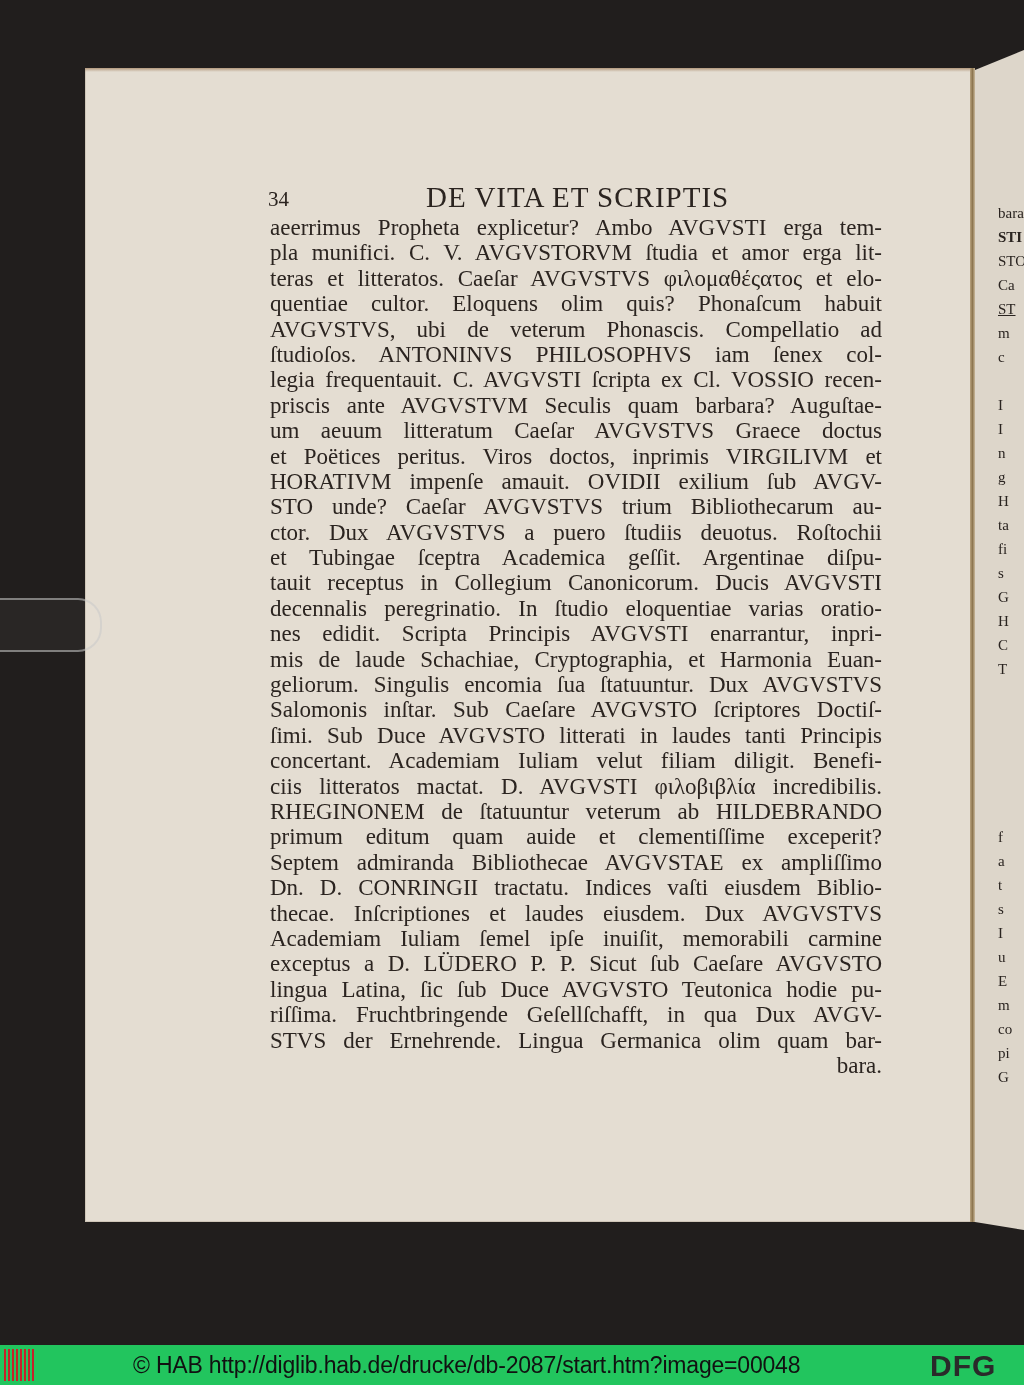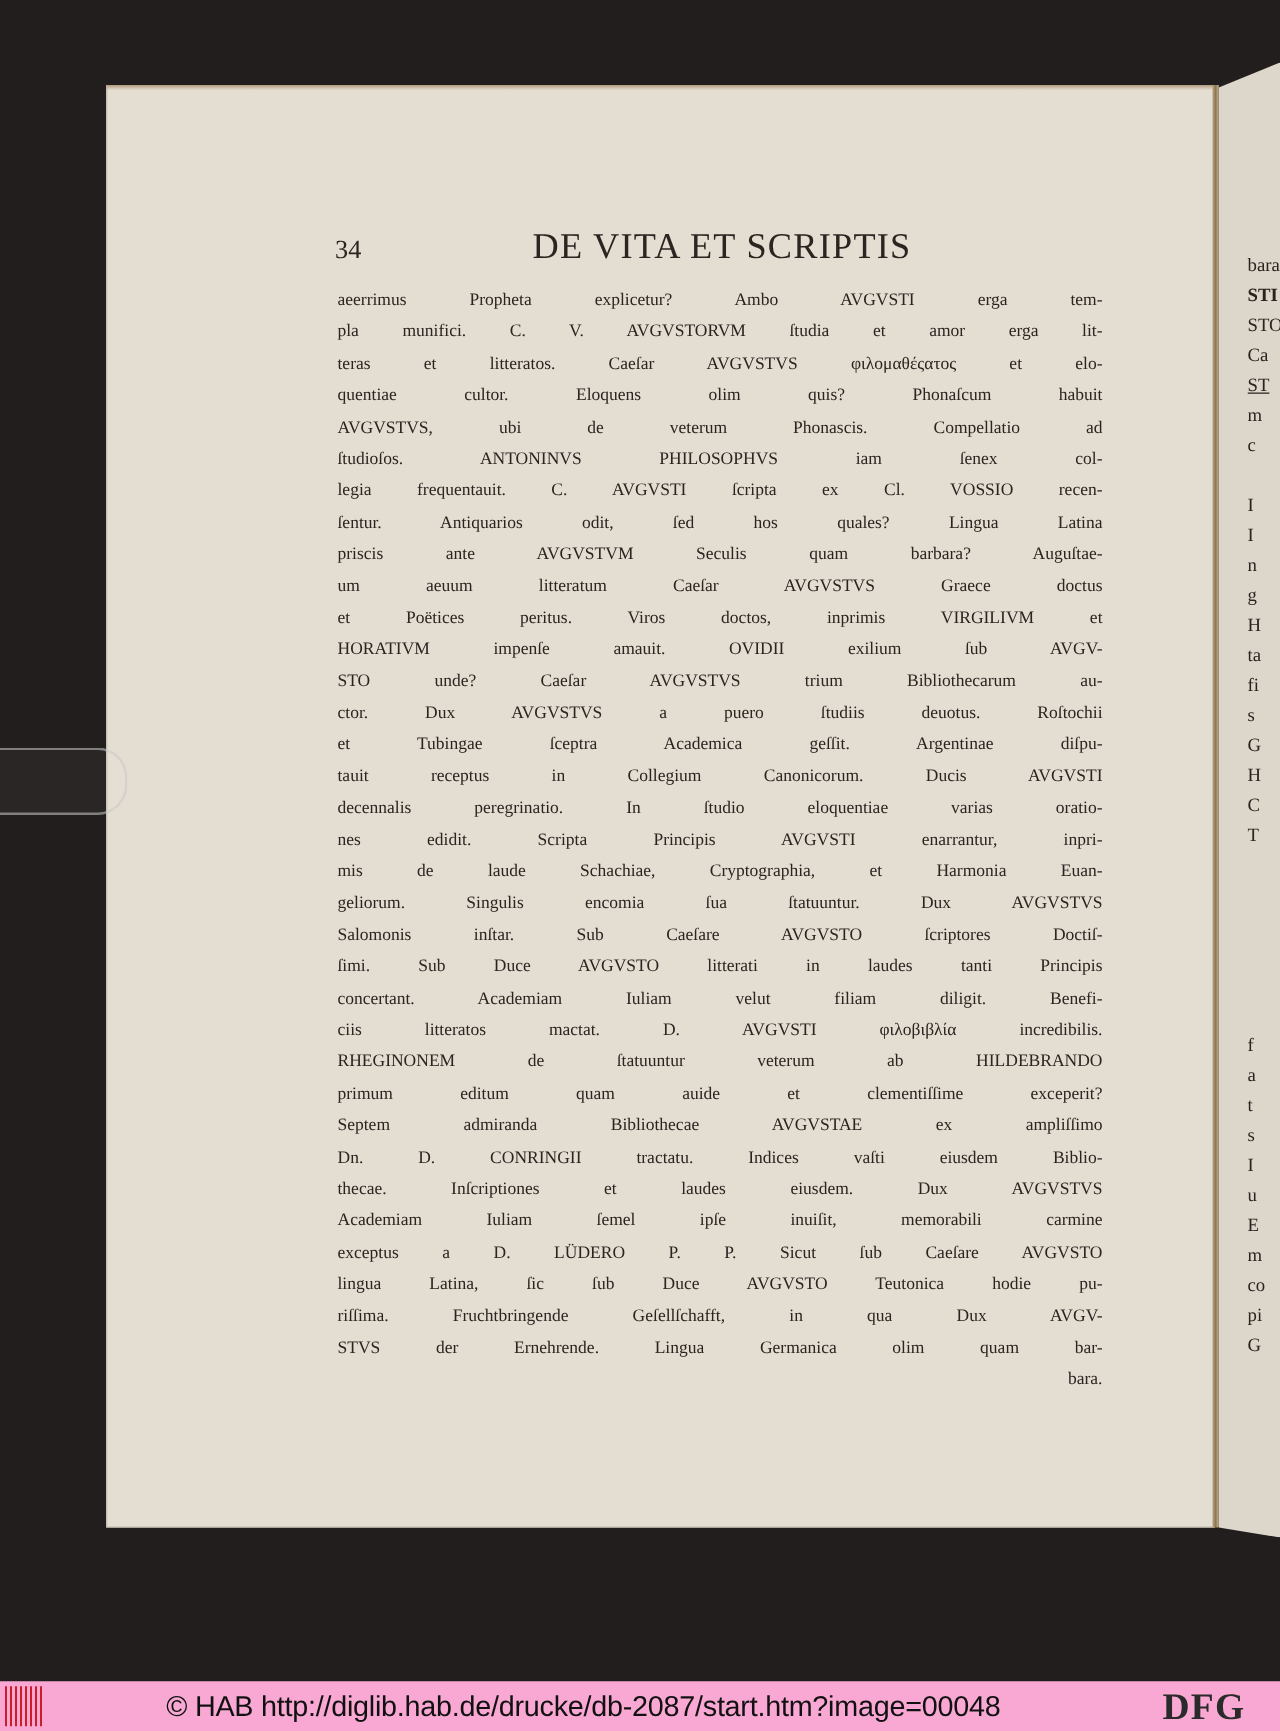"aeerrimus Propheta explicetur? Ambo" .body-text { font-size: 14px -> 23px; top: 228px -> 215px }
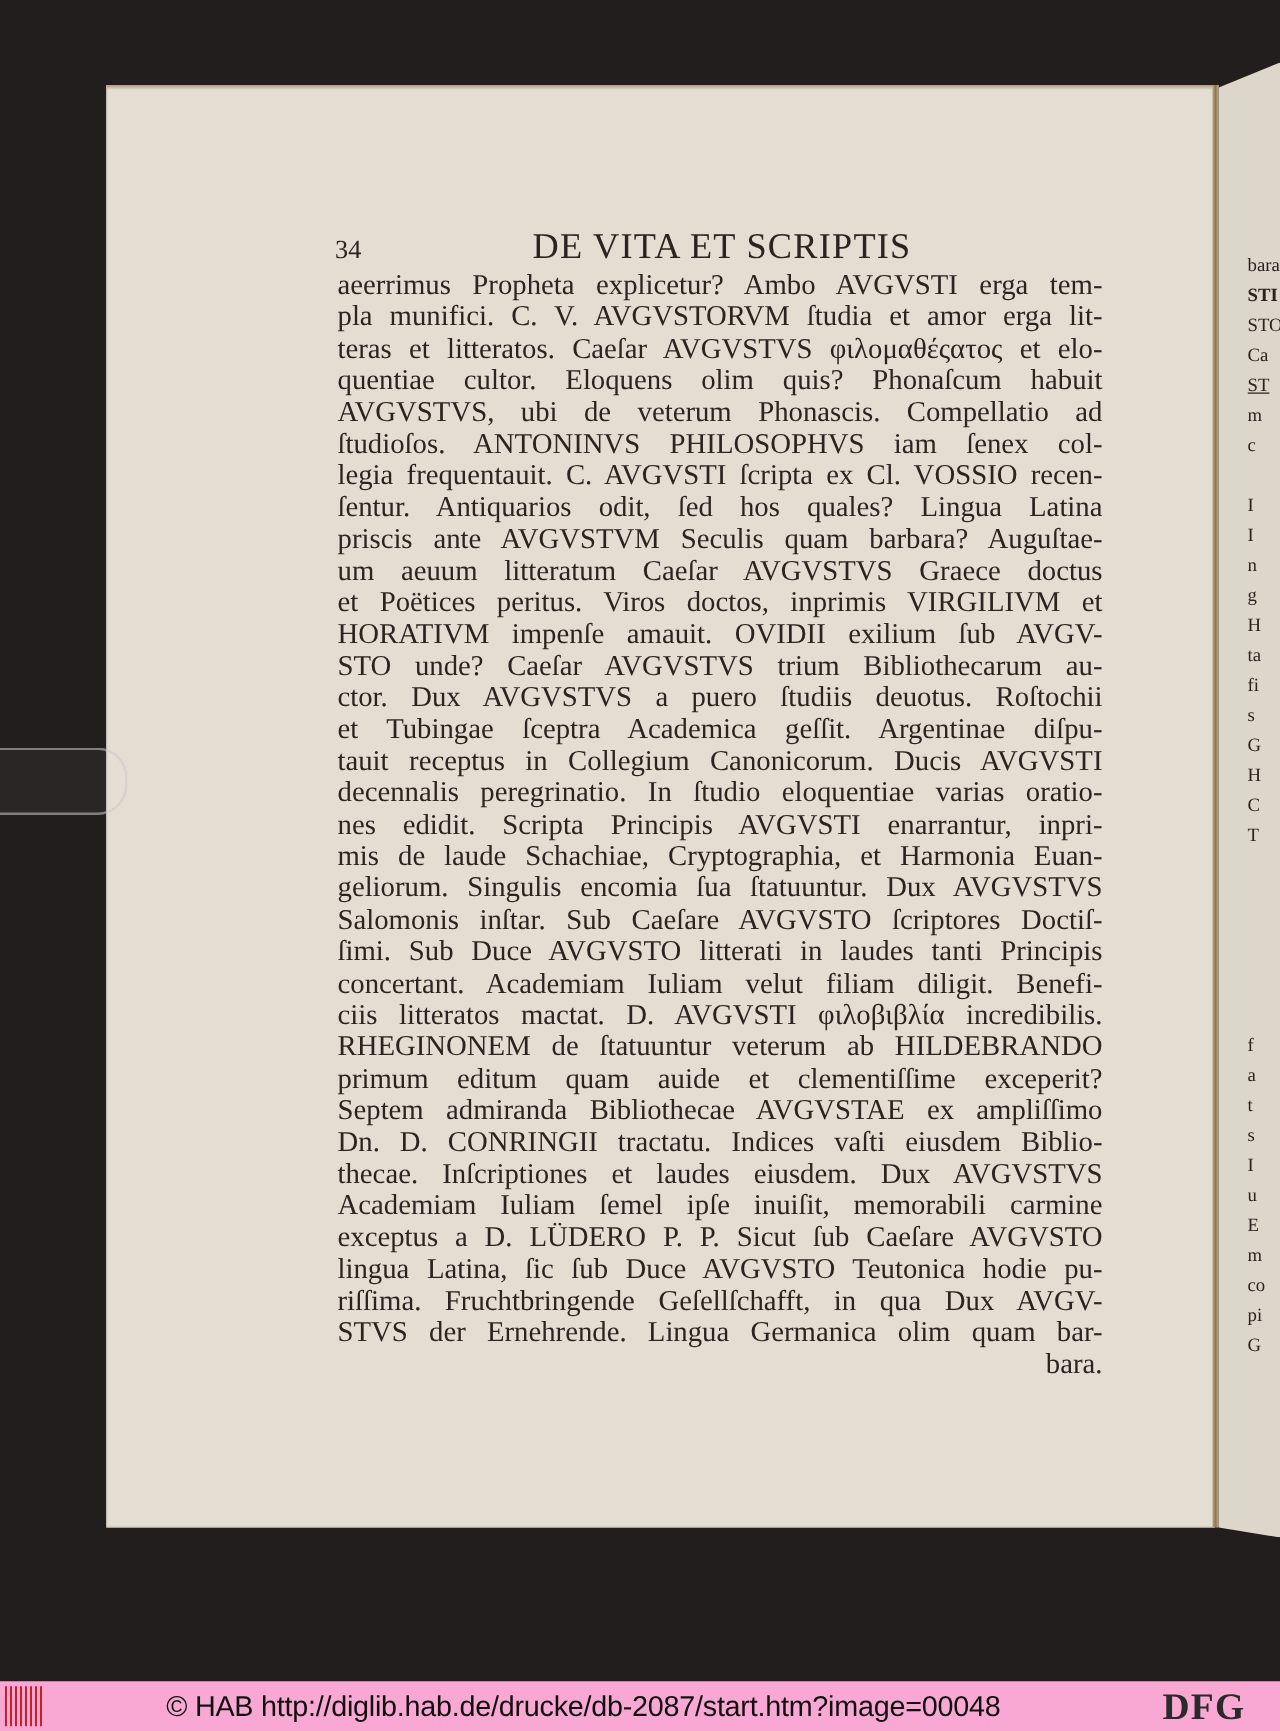"ſentur. Antiquarios odit, ſed hos" span.line { html: <span>ſentur. Antiquarios odit, ſed hos quales? Lingua Latina</span> -> none }
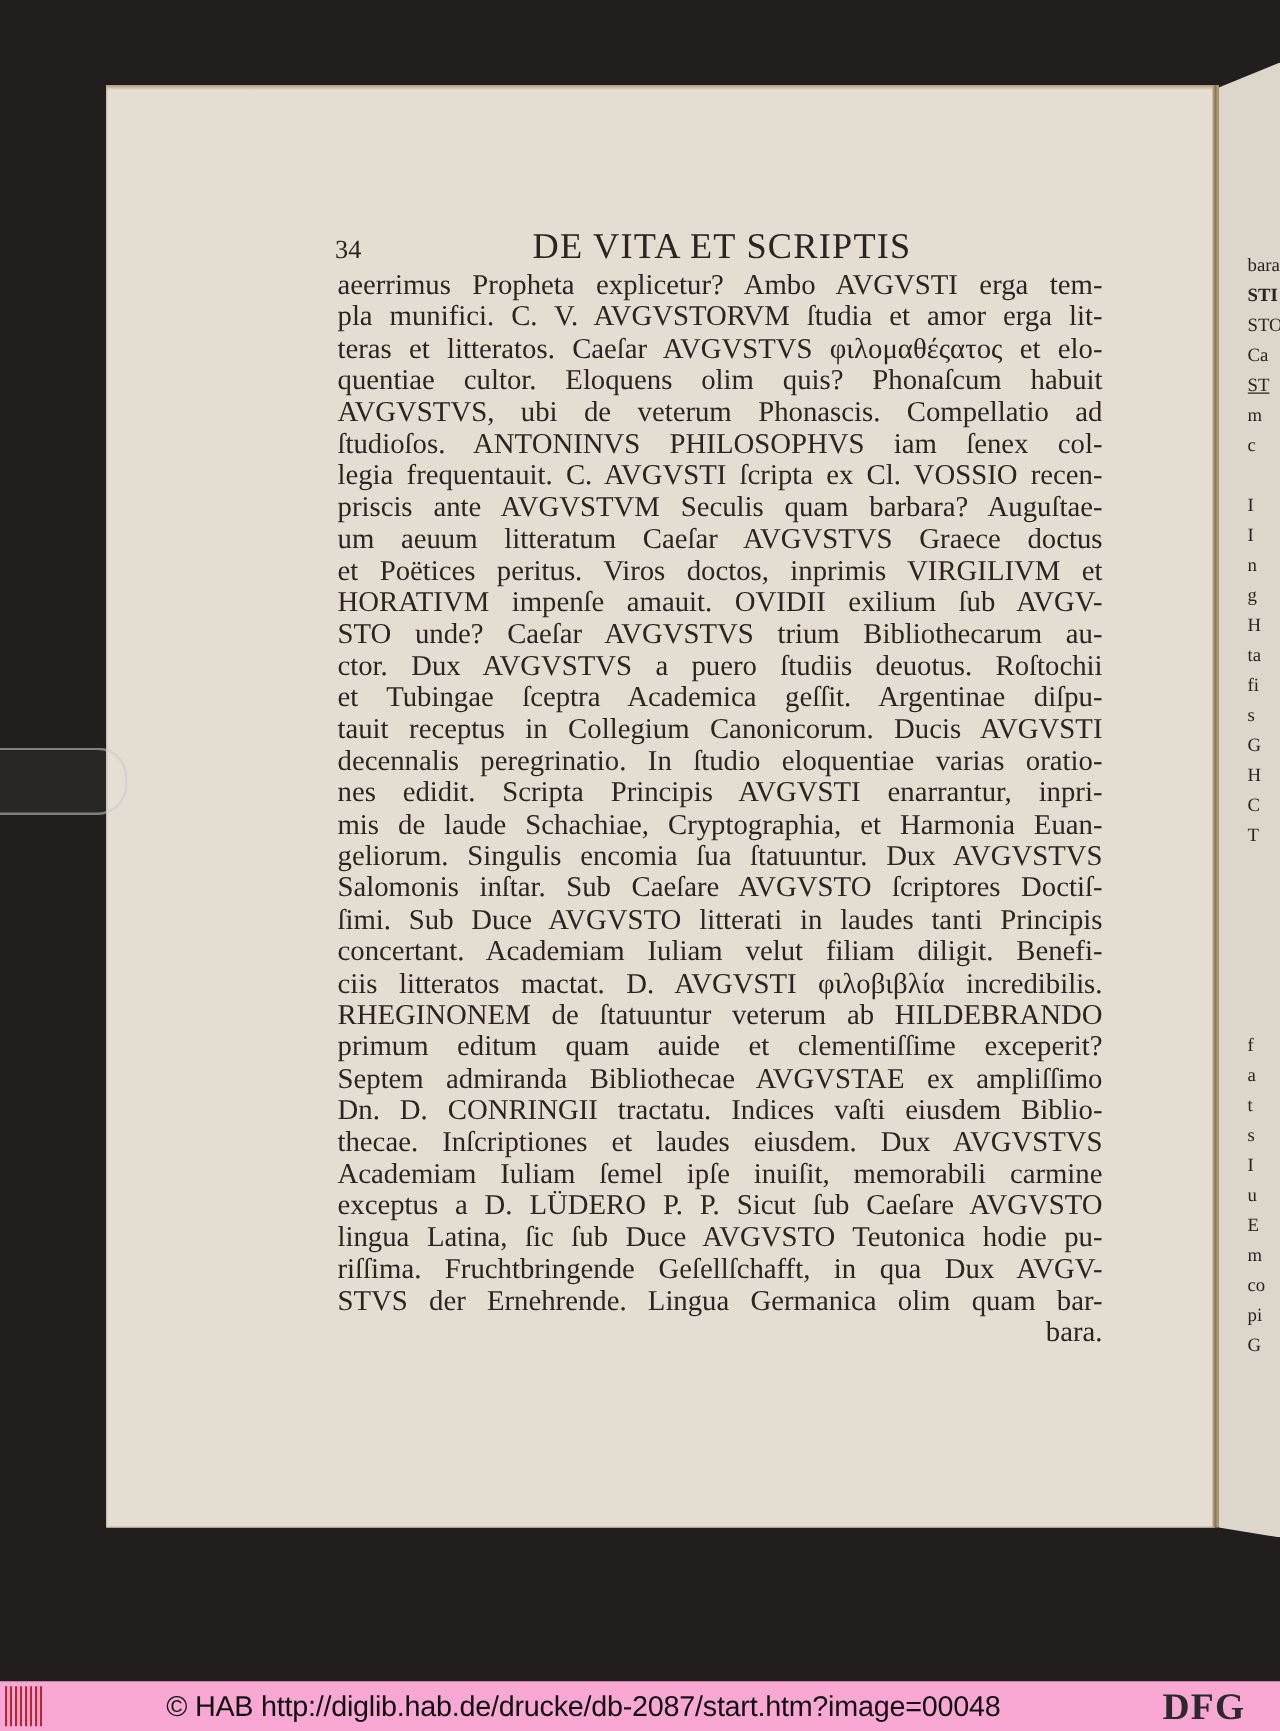"© HAB" .footer { background: #f9a8d4 -> #22c55e }
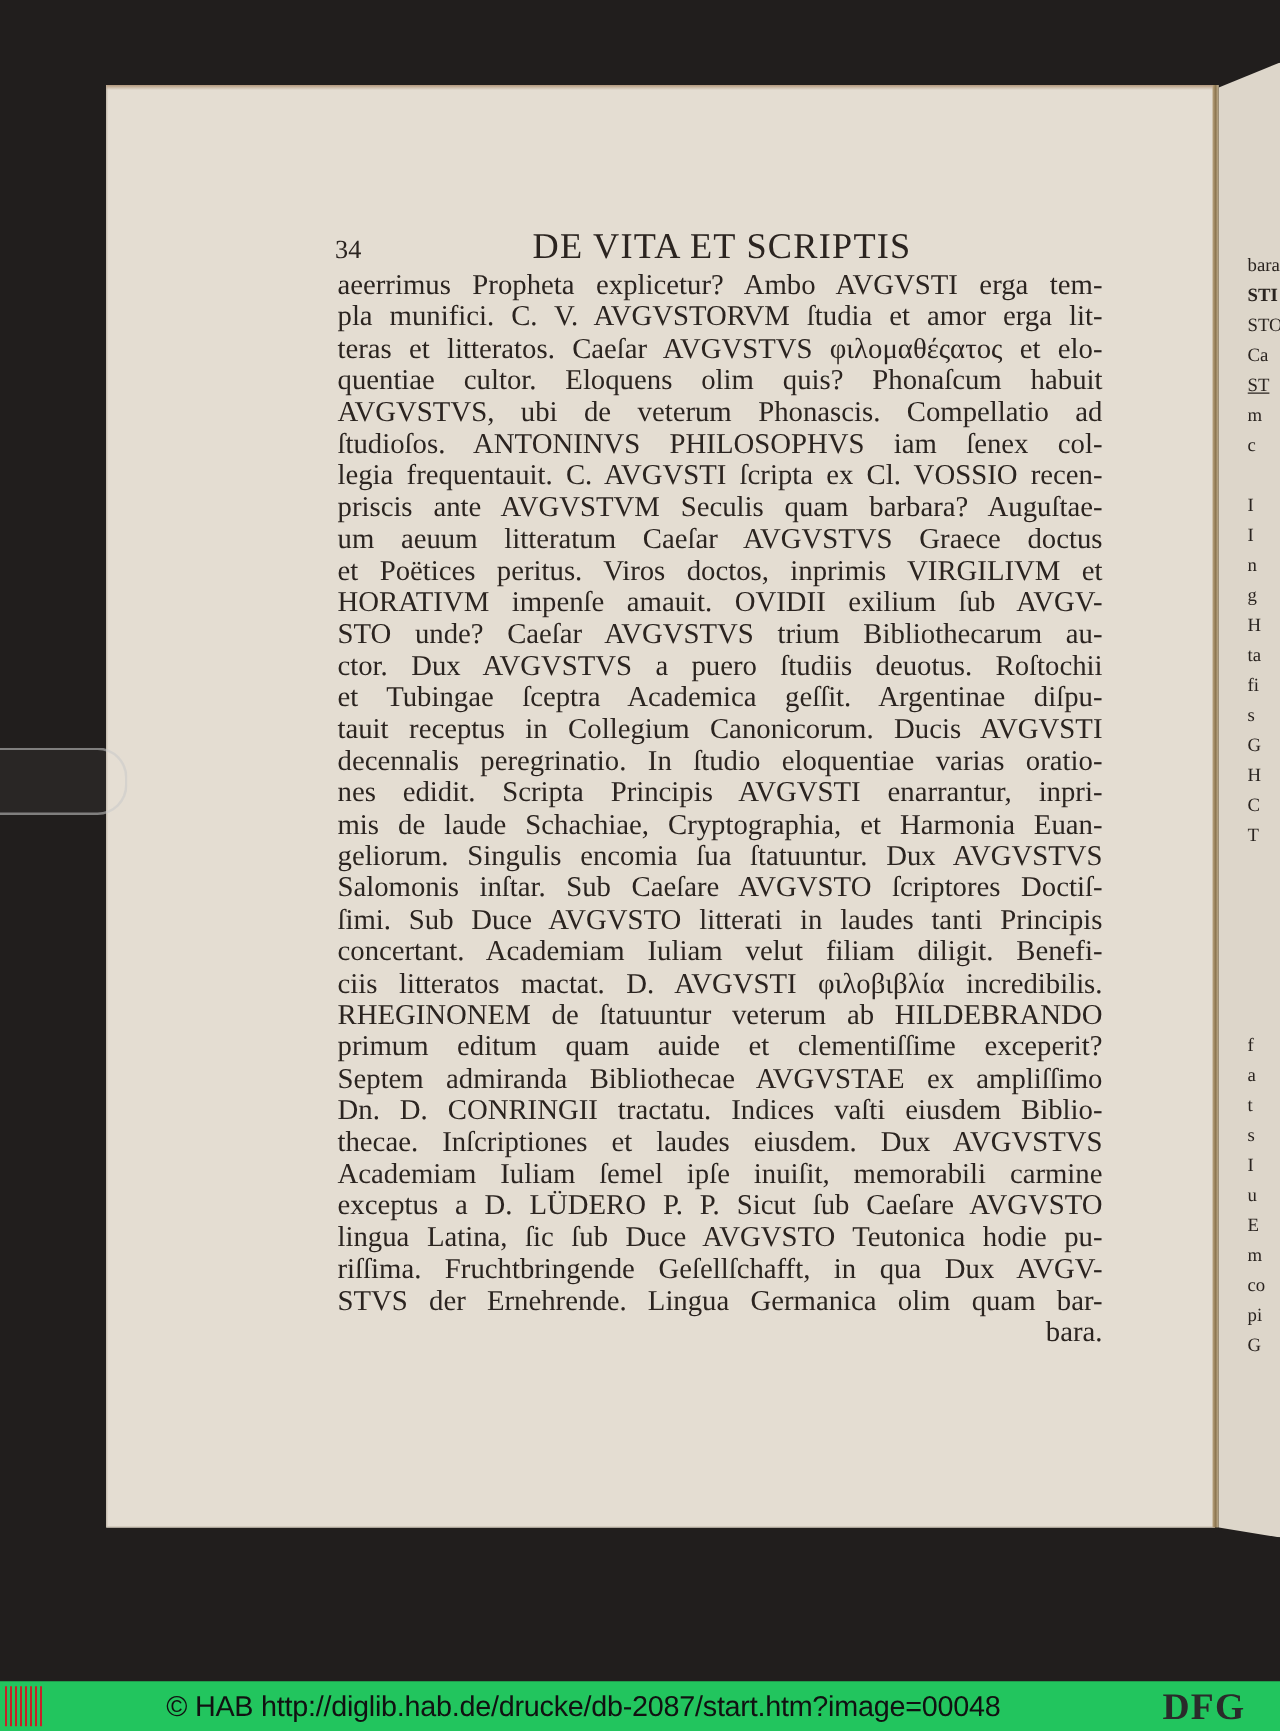"DFG" .dfg { font-family: Liberation Serif, serif -> Liberation Sans, sans-serif }
